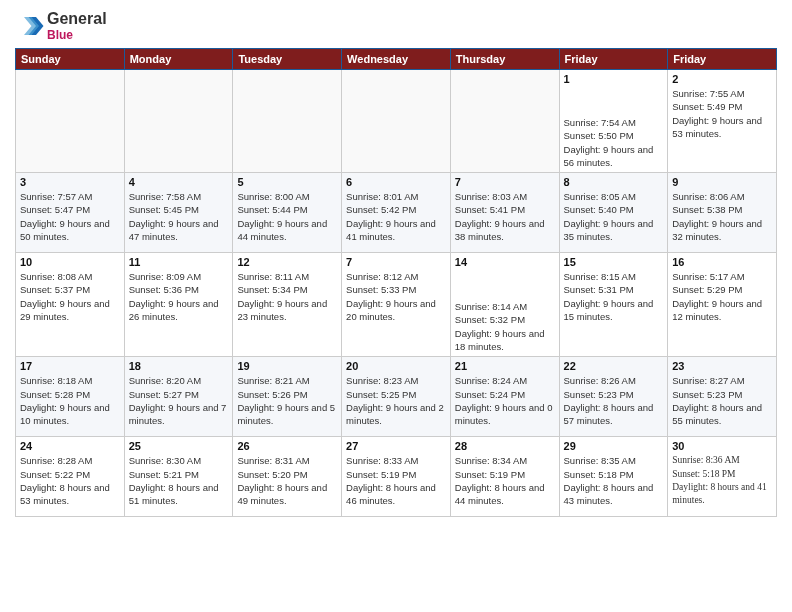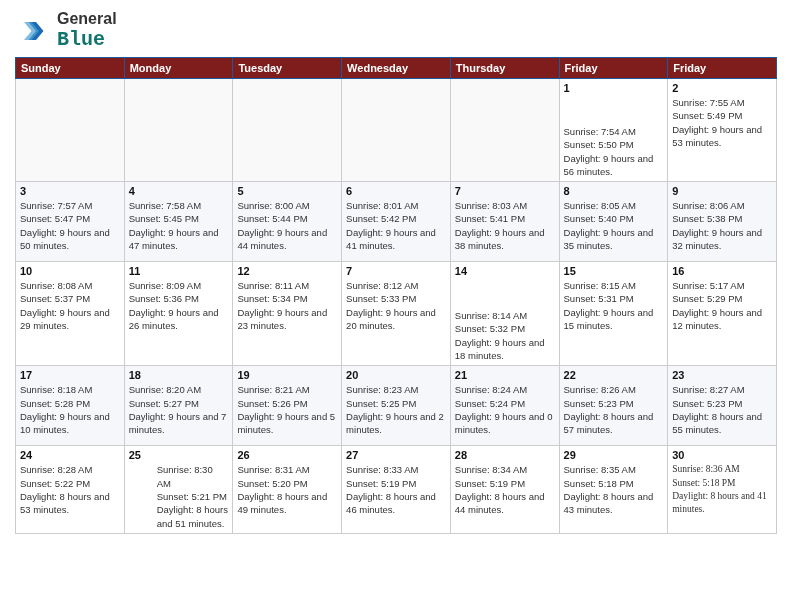"General" .logo { gap: 12px -> 2px }
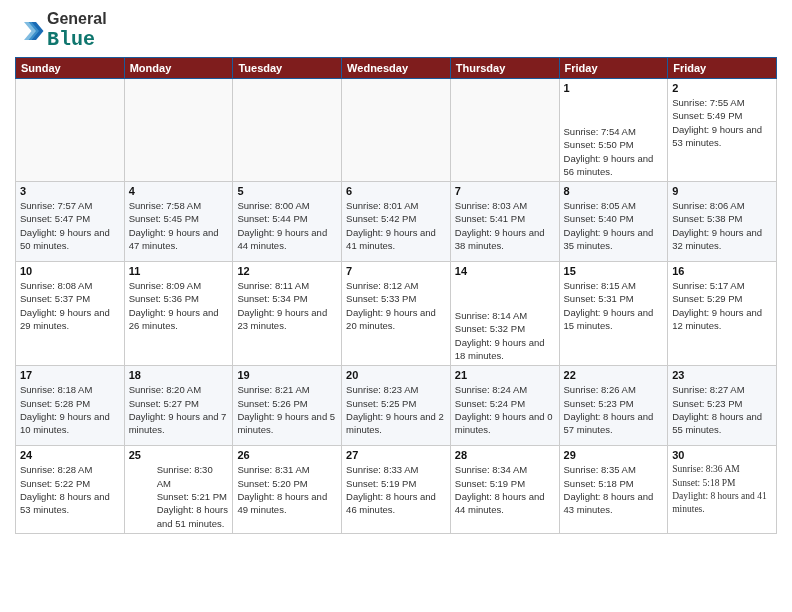"Blue" div { color: #0f766e -> #be185d; font-family: Liberation Mono, monospace -> none; font-size: 20px -> 12px }
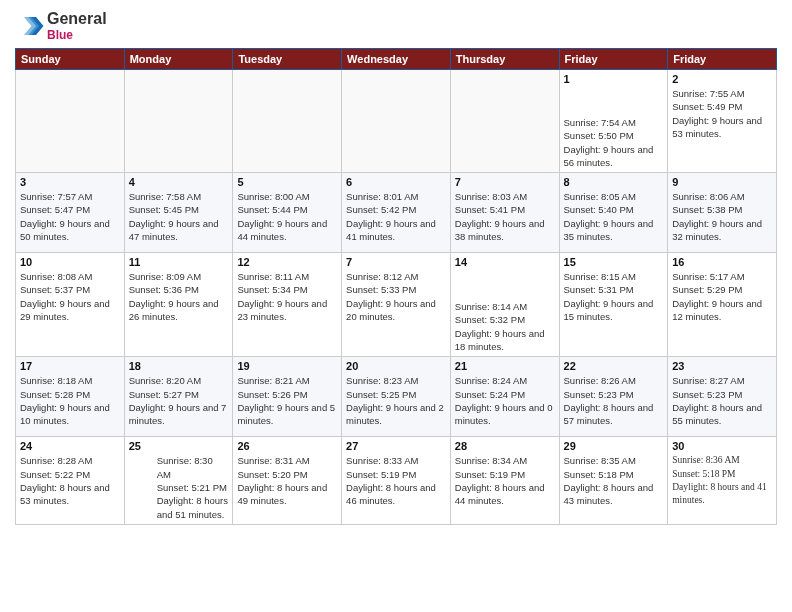"Sunrise: 8:30 AM" div.day-info { margin-left: 28px -> none }
